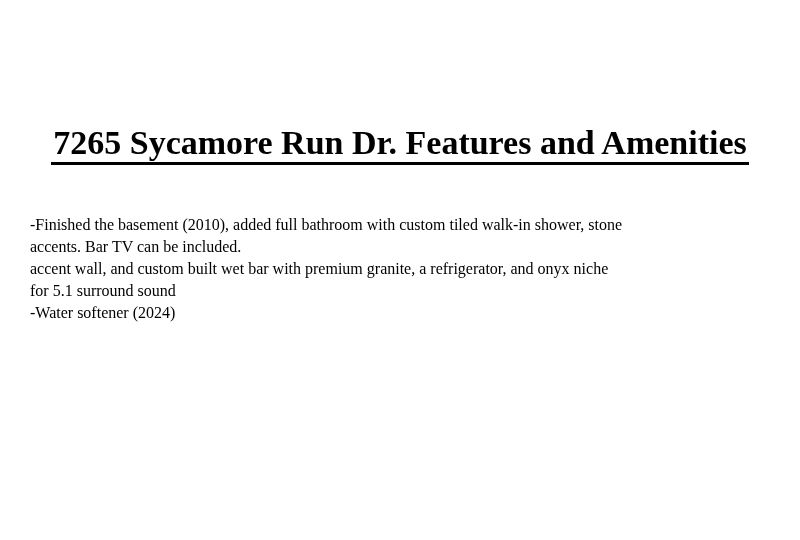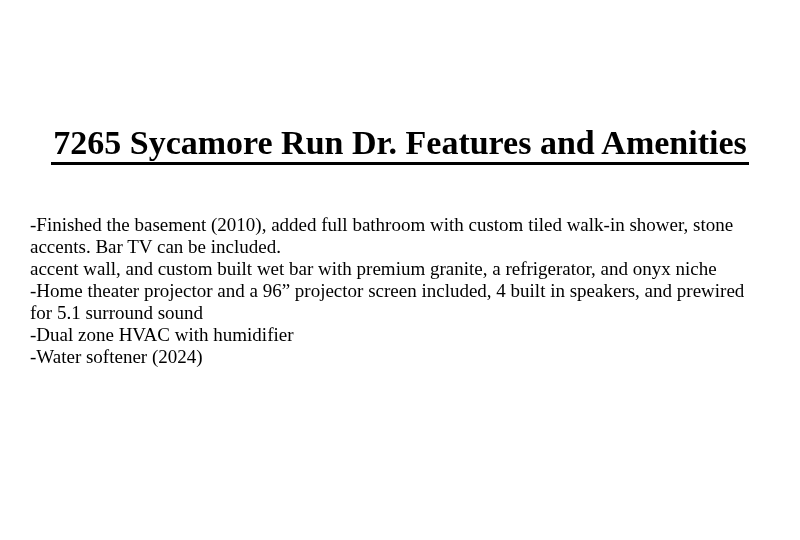"-Finished the basement (2010), added" .features { font-size: 19px -> 16px }
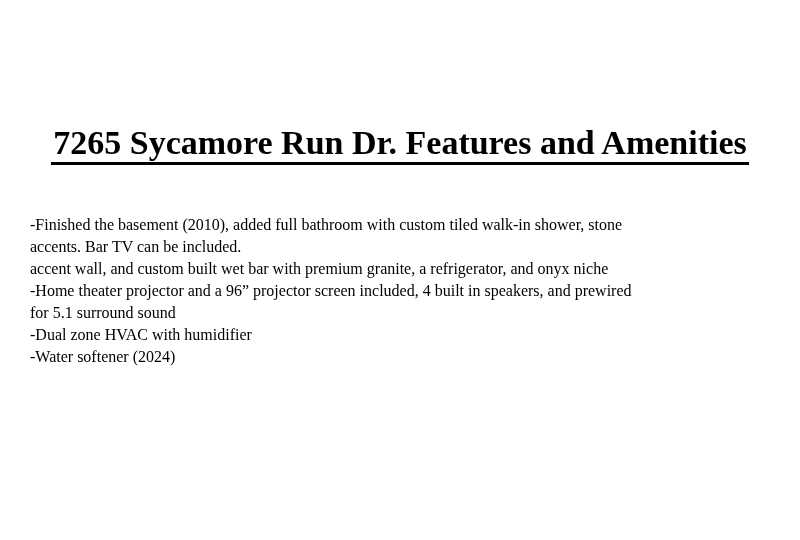"-Home theater projector and a" span.line { html: <span>-Home theater projector and a 96” projector screen included, 4 built in speakers, and prewired</span> -> none }
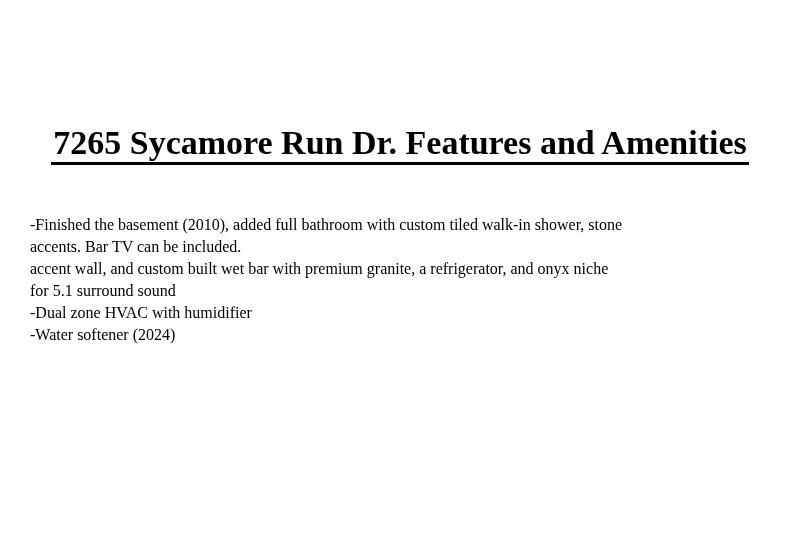"-Dual zone HVAC with humidifier" p.feature { html: <p> <span>-Dual zone HVAC with humidifier</span> </p> -> none }
